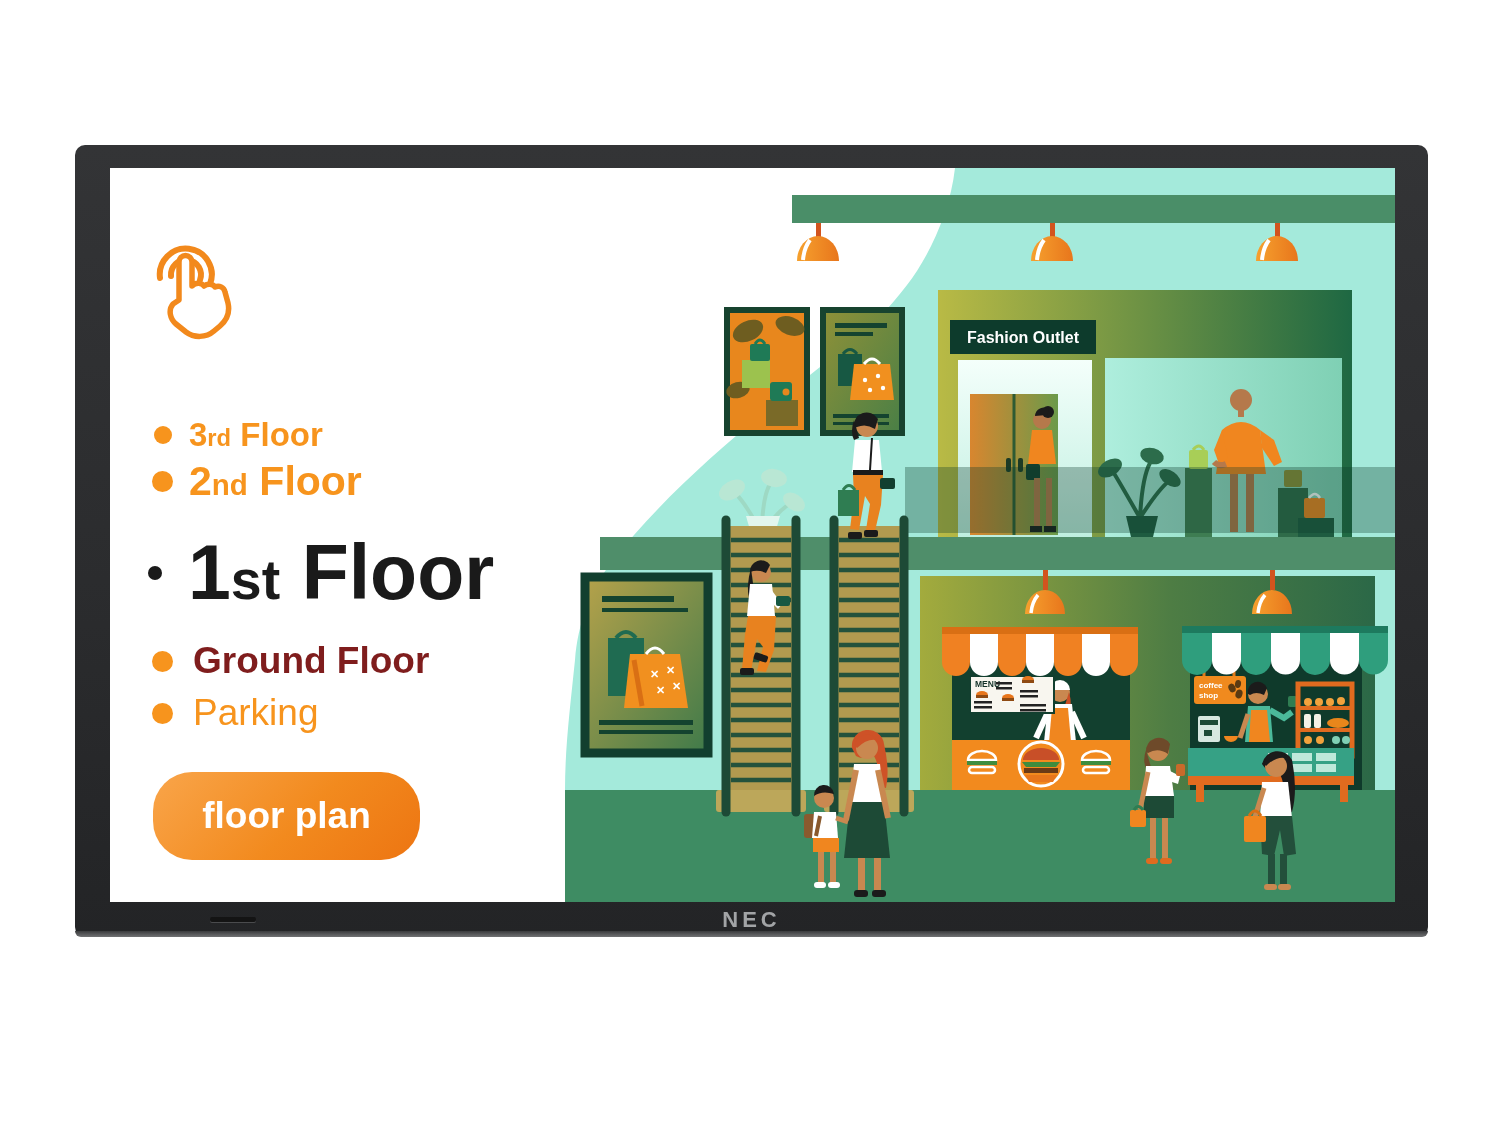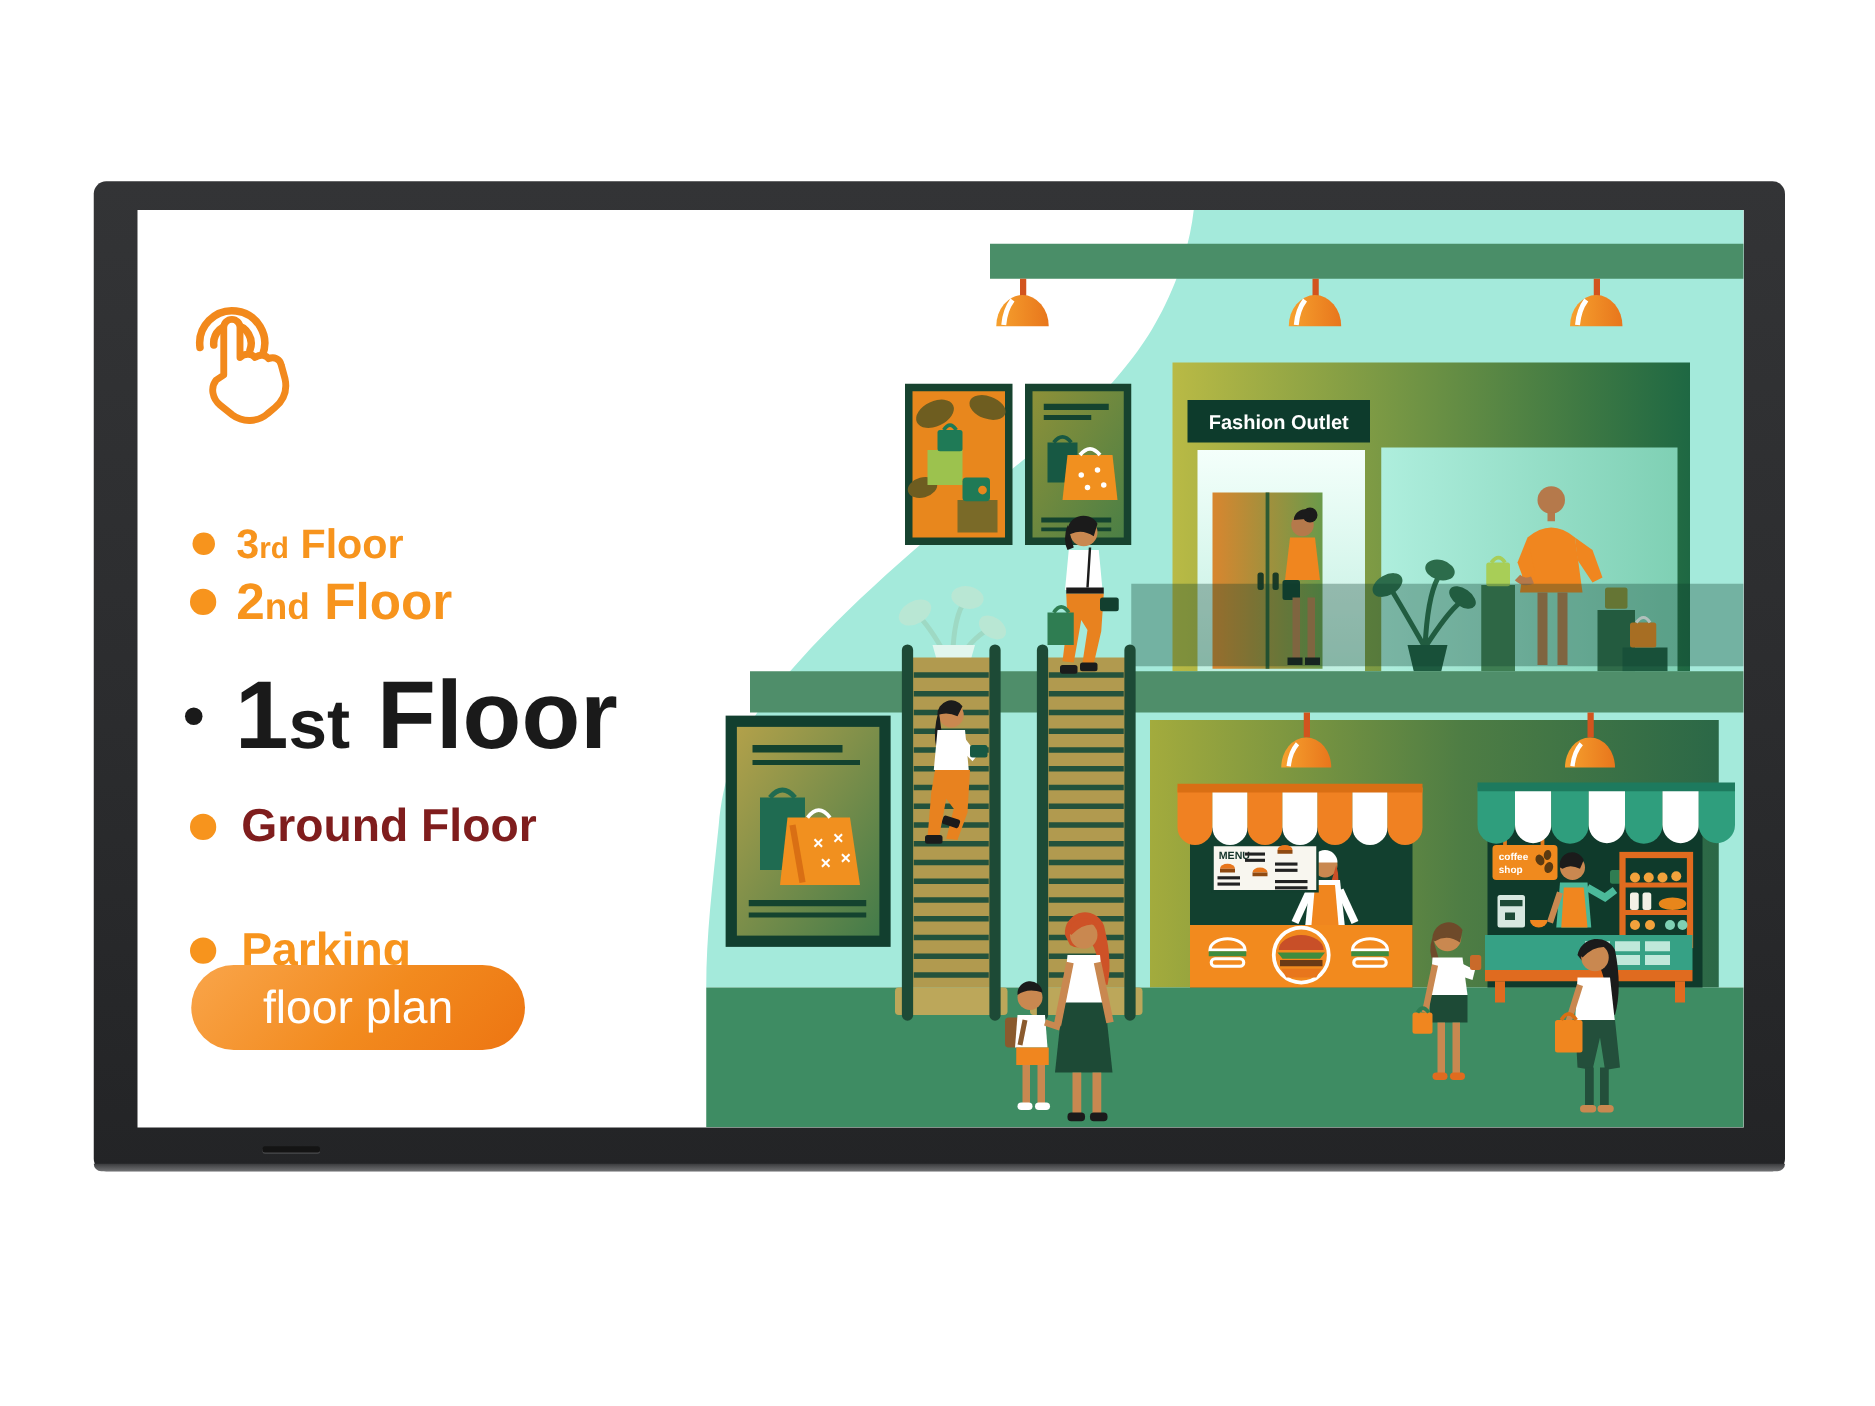"Parking" .fp { font-weight: bold -> normal; margin-top: 47px -> none }
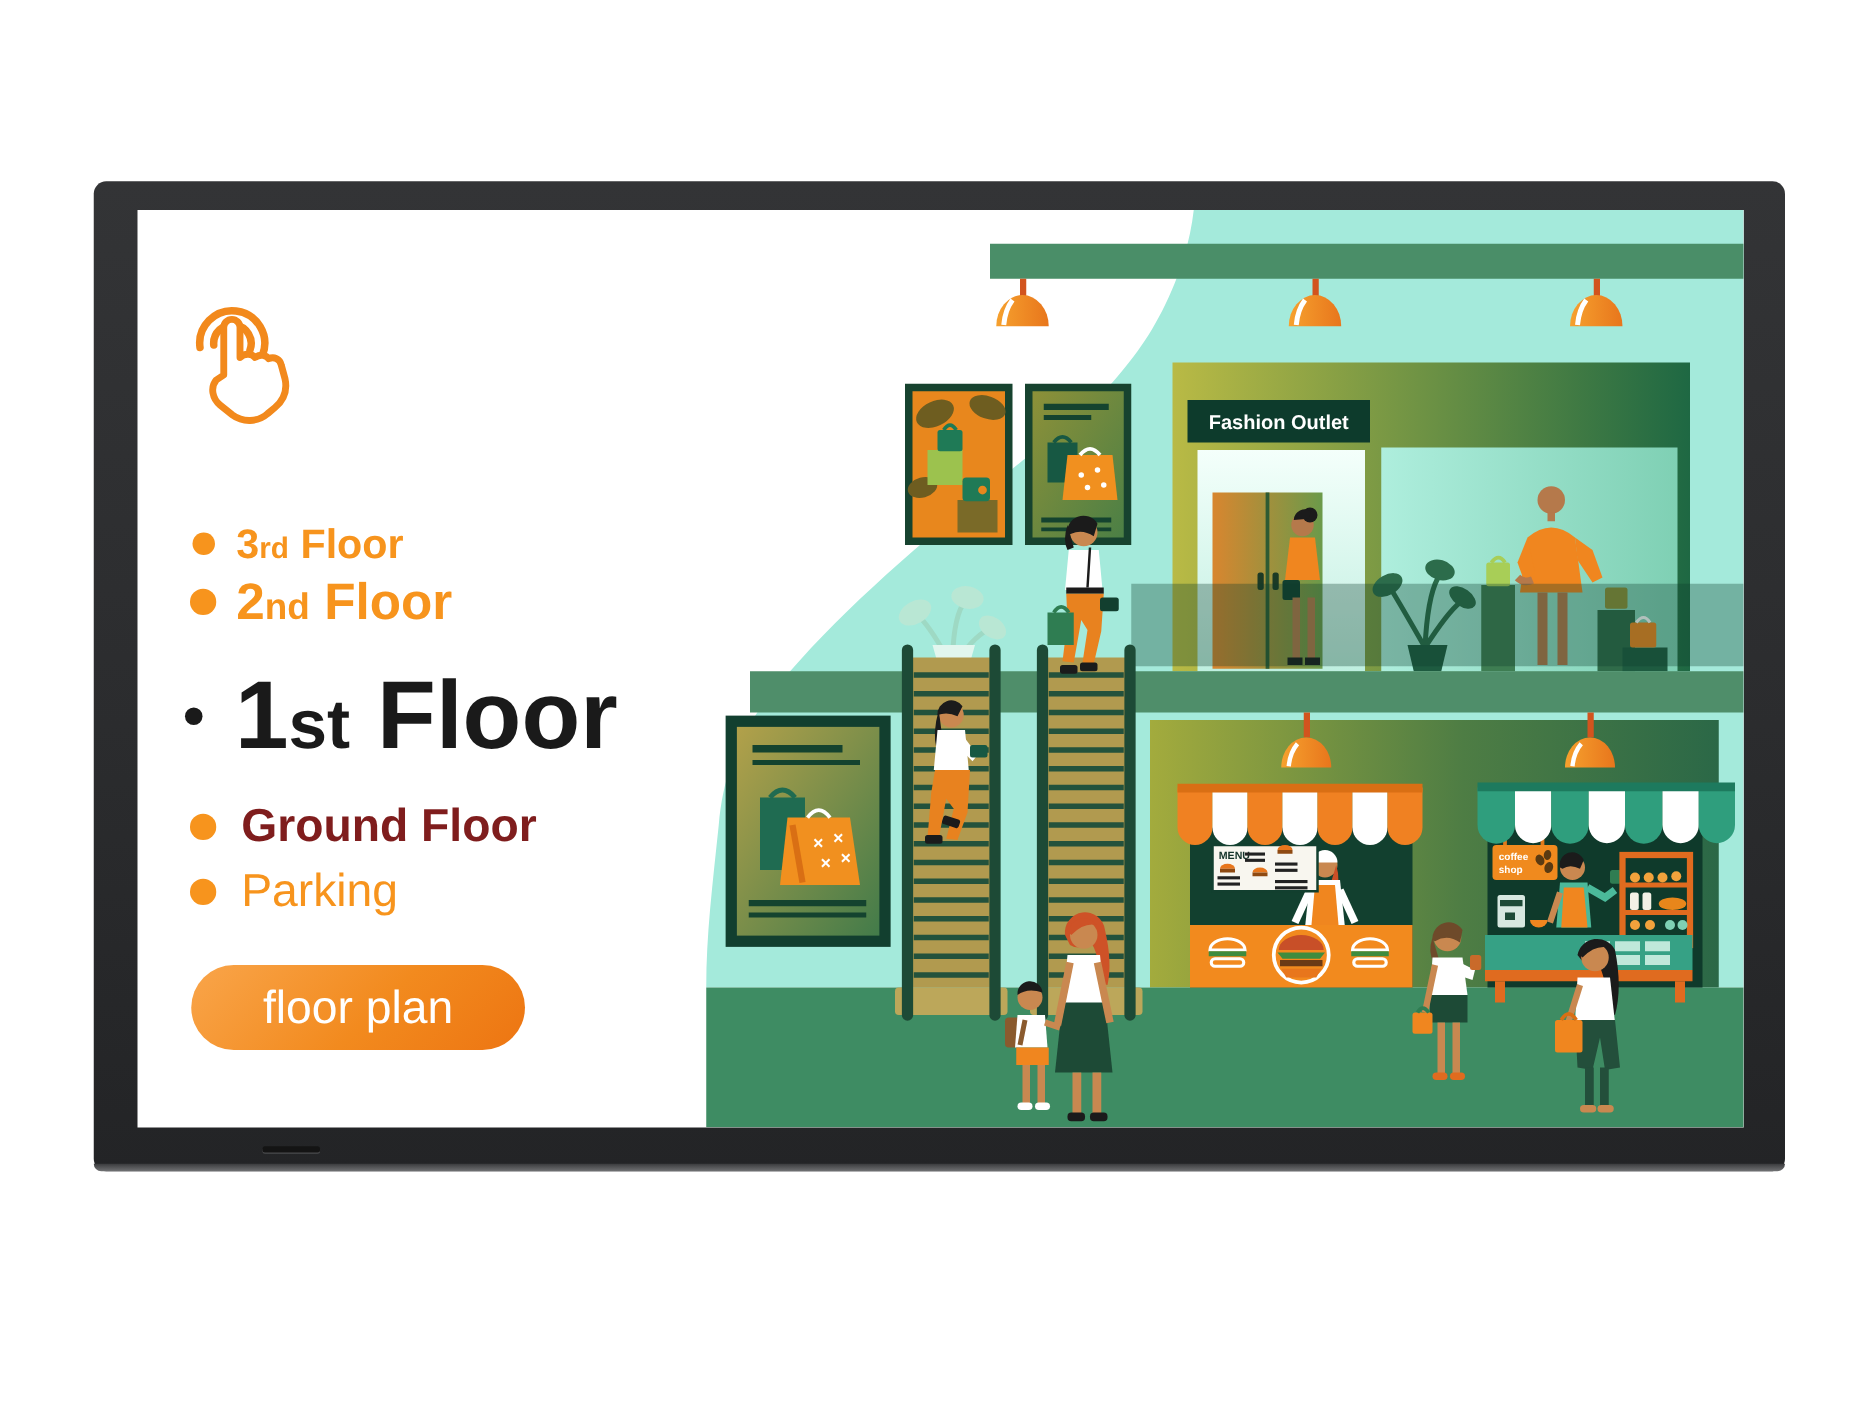"floor plan" .plan-btn { font-weight: normal -> bold; height: 68px -> 88px }
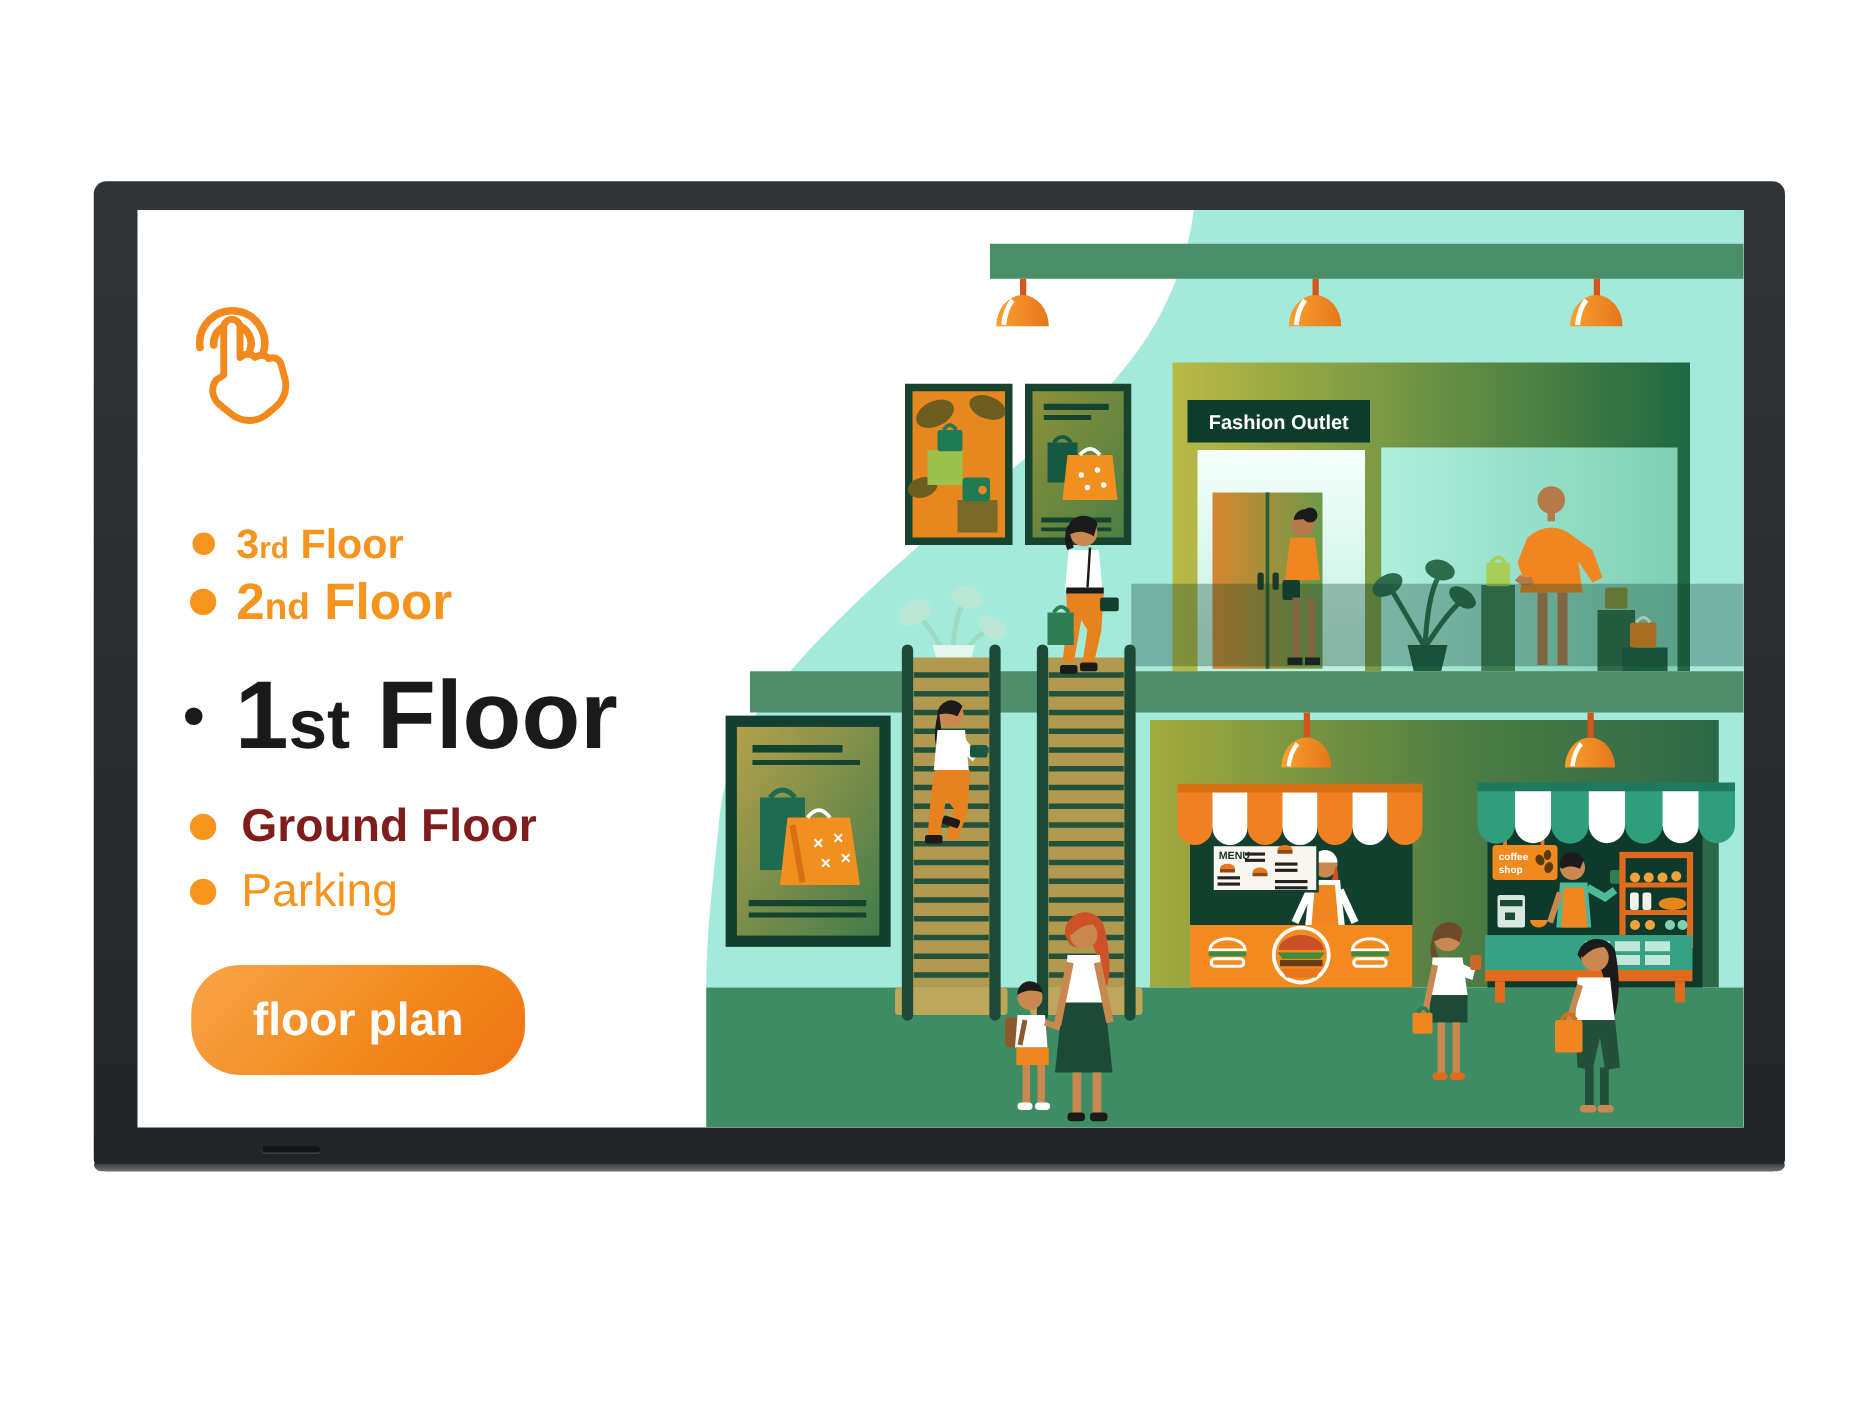"NEC" div.nec { html: none -> <div>NEC</div> }
